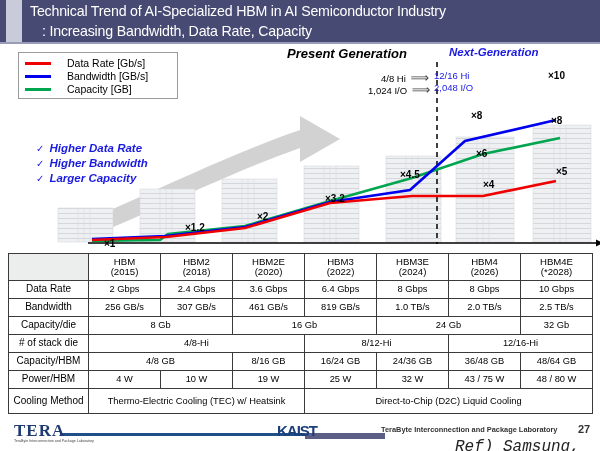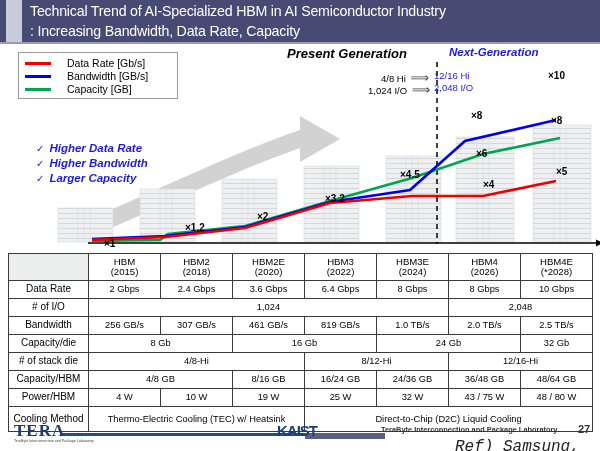": Increasing Bandwidth, Data Rate," #title-line2 { margin-left: none -> 12px }
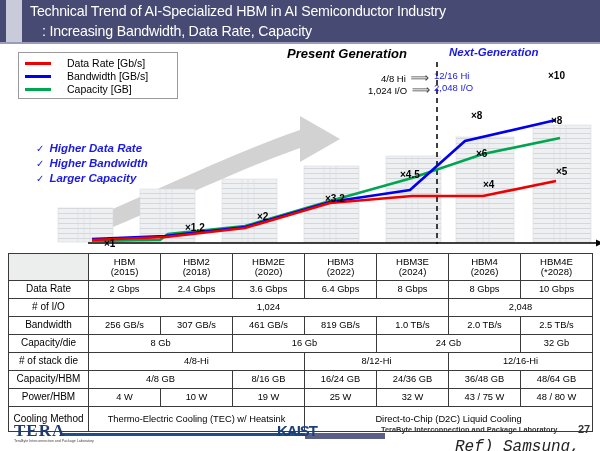"# of I/O" tr { html: <tr> <td># of I/O</td> <td>1,024</td> <td>2,048</td> </tr> -> none }
